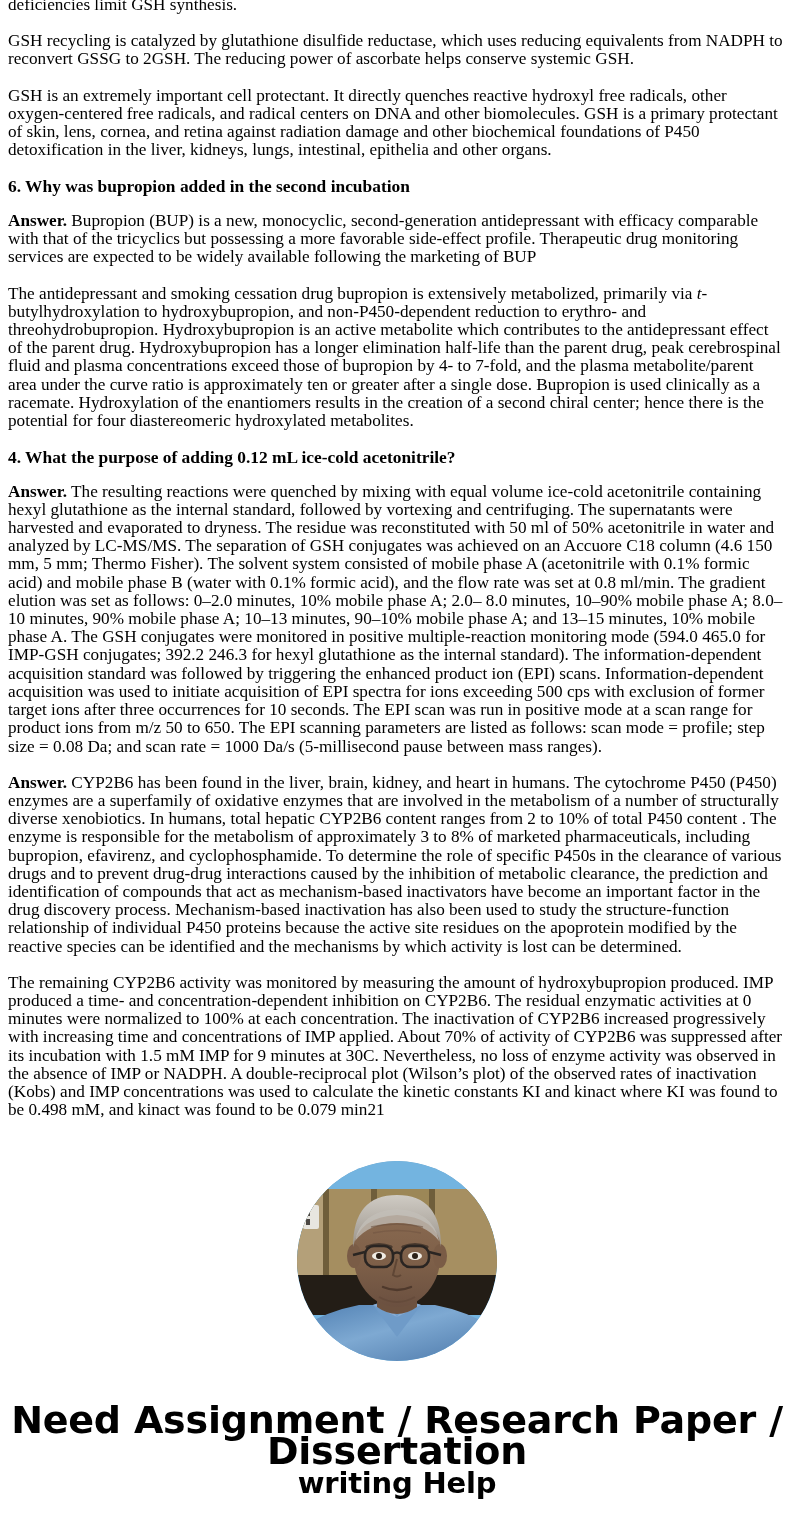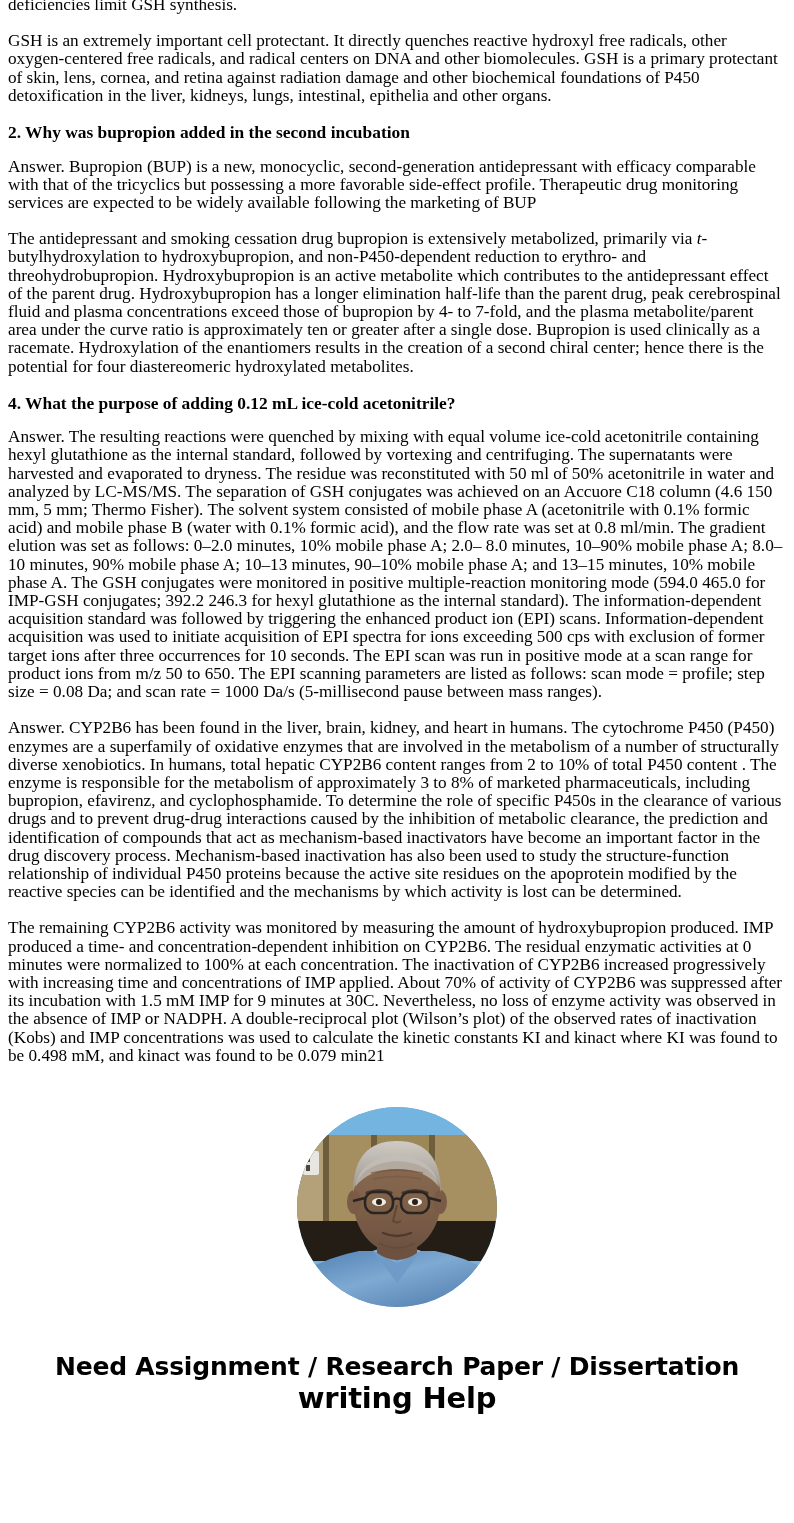"GSH recycling is catalyzed by" p.para { html: none -> <p>GSH recycling is catalyzed by glutathione disulfide reductase, which uses reducing equivalents from NADPH to reconvert GSSG to 2GSH. The reducing power of ascorbate helps conserve systemic GSH.</p> }
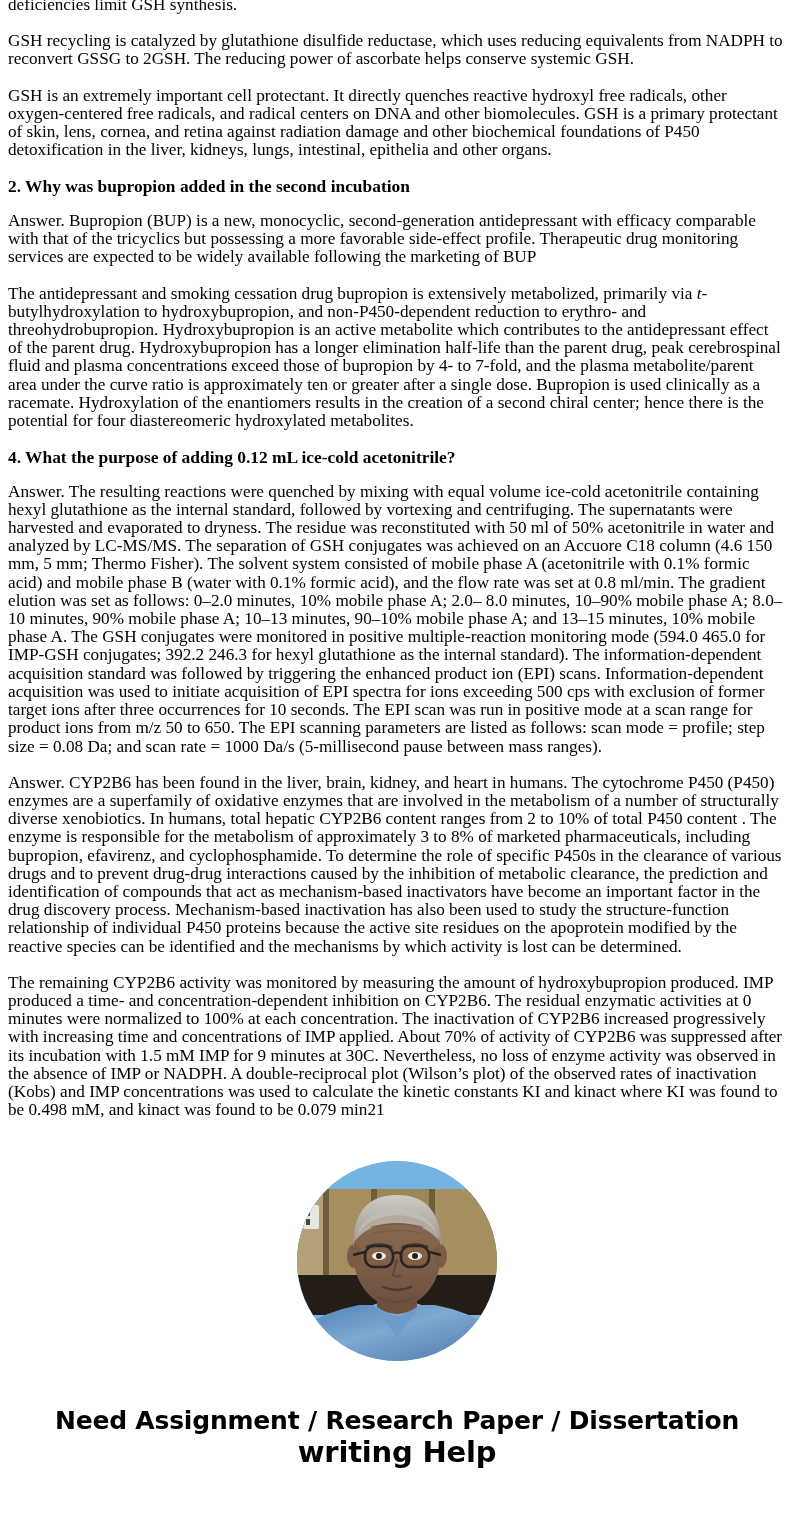"2. Why was bupropion added" h3.qheading { text: 2 -> 6 }
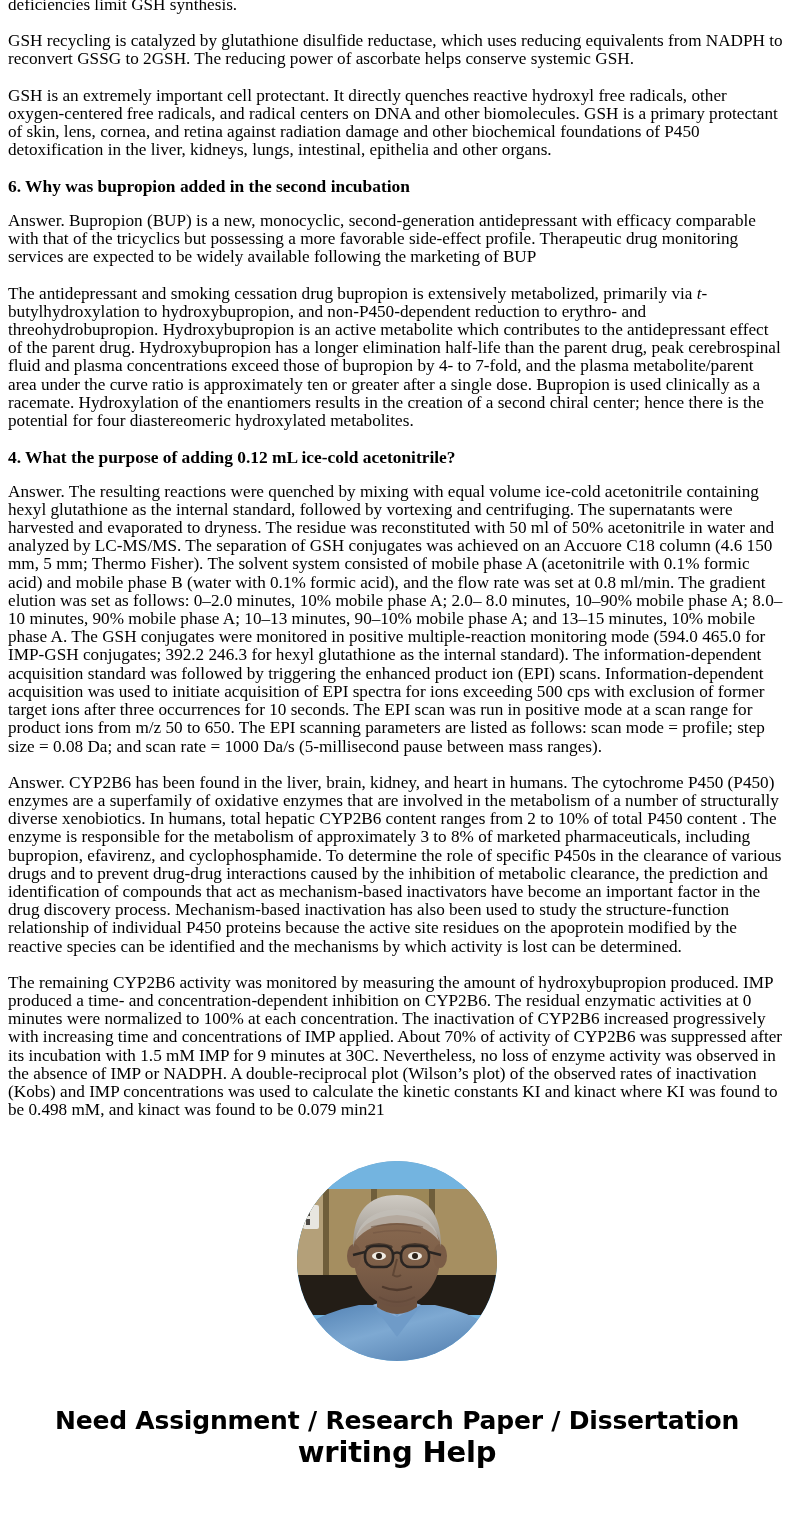"Answer." .lead { font-weight: normal -> bold }
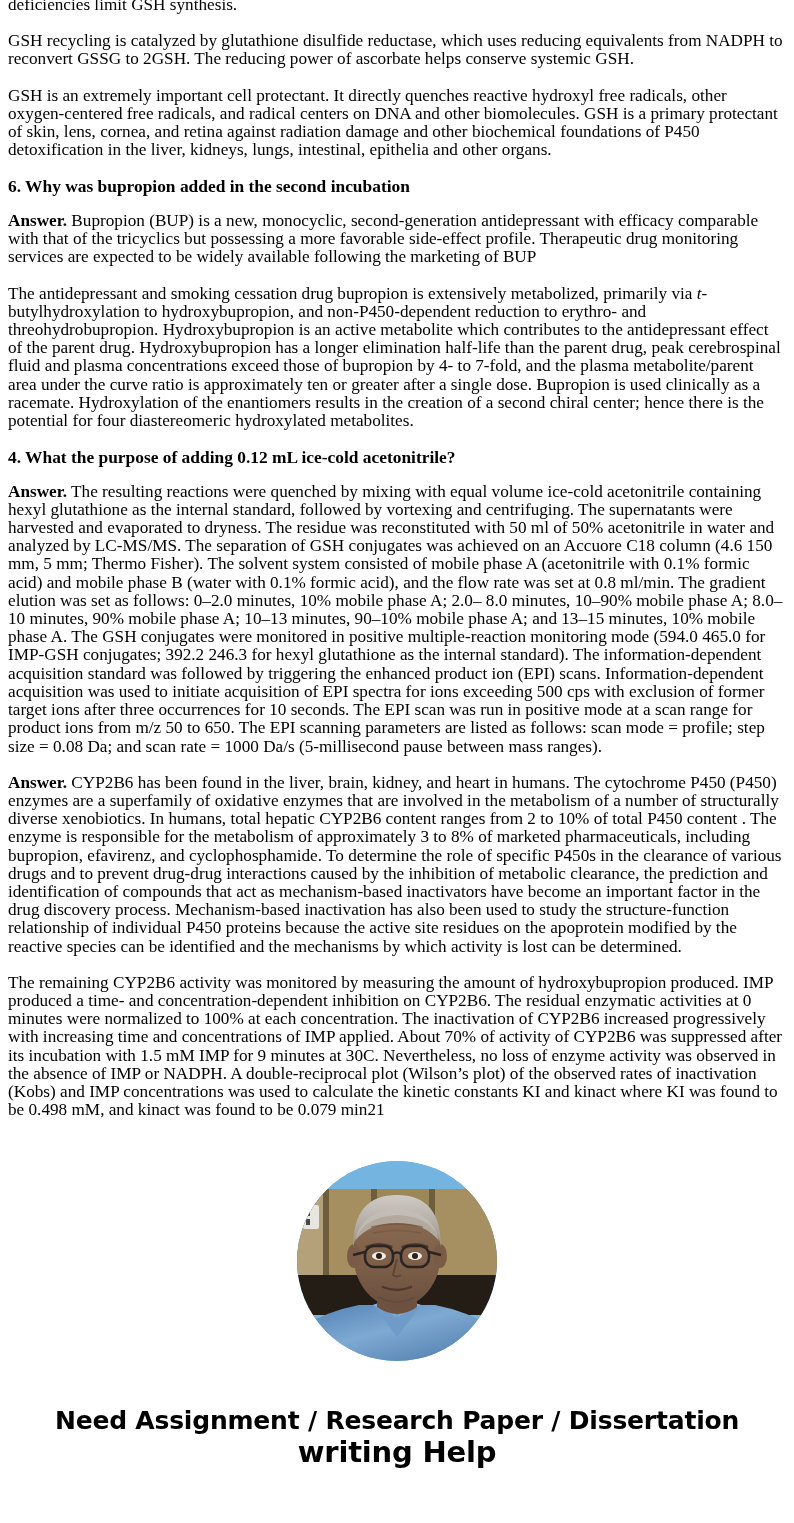"Need Assignment / Research Paper" .footer .line1 { font-size: 25px -> 38px }
